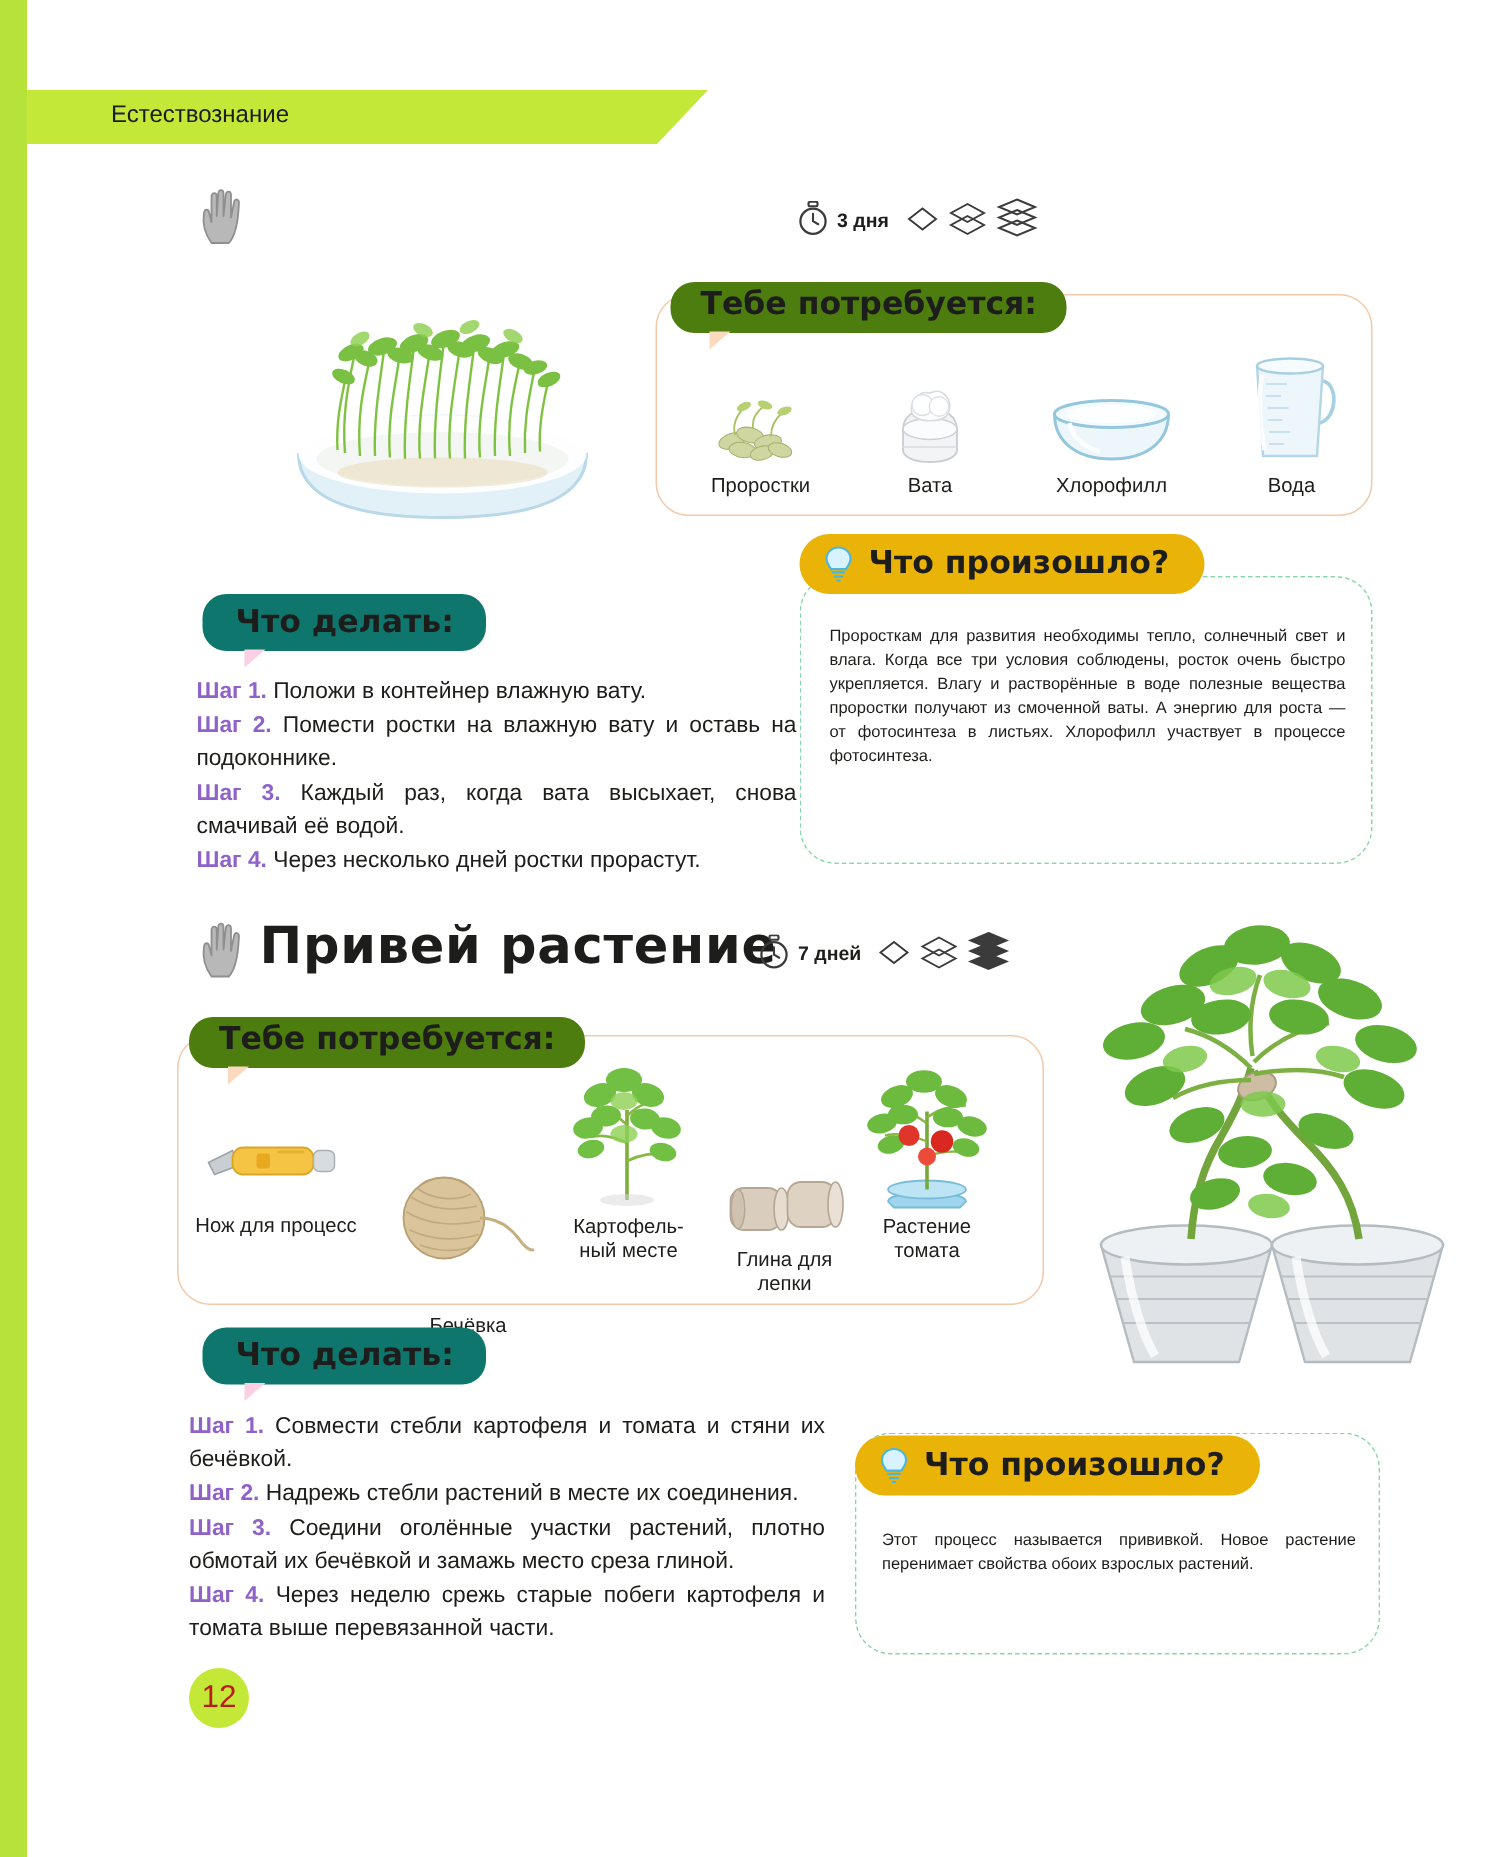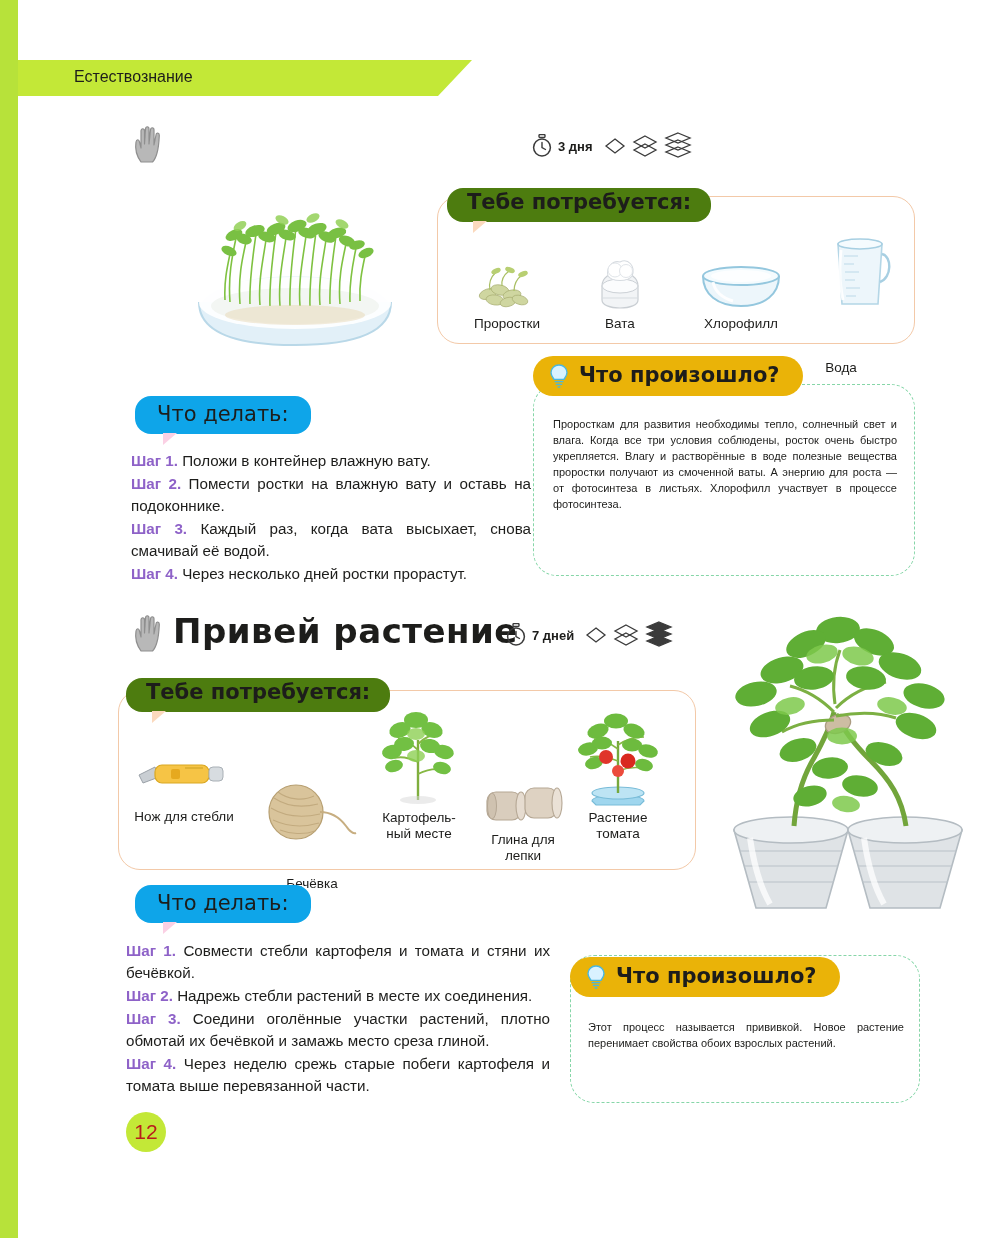"Вода" div.item-caption { left: 786px -> 806px; margin-top: 44px -> none }
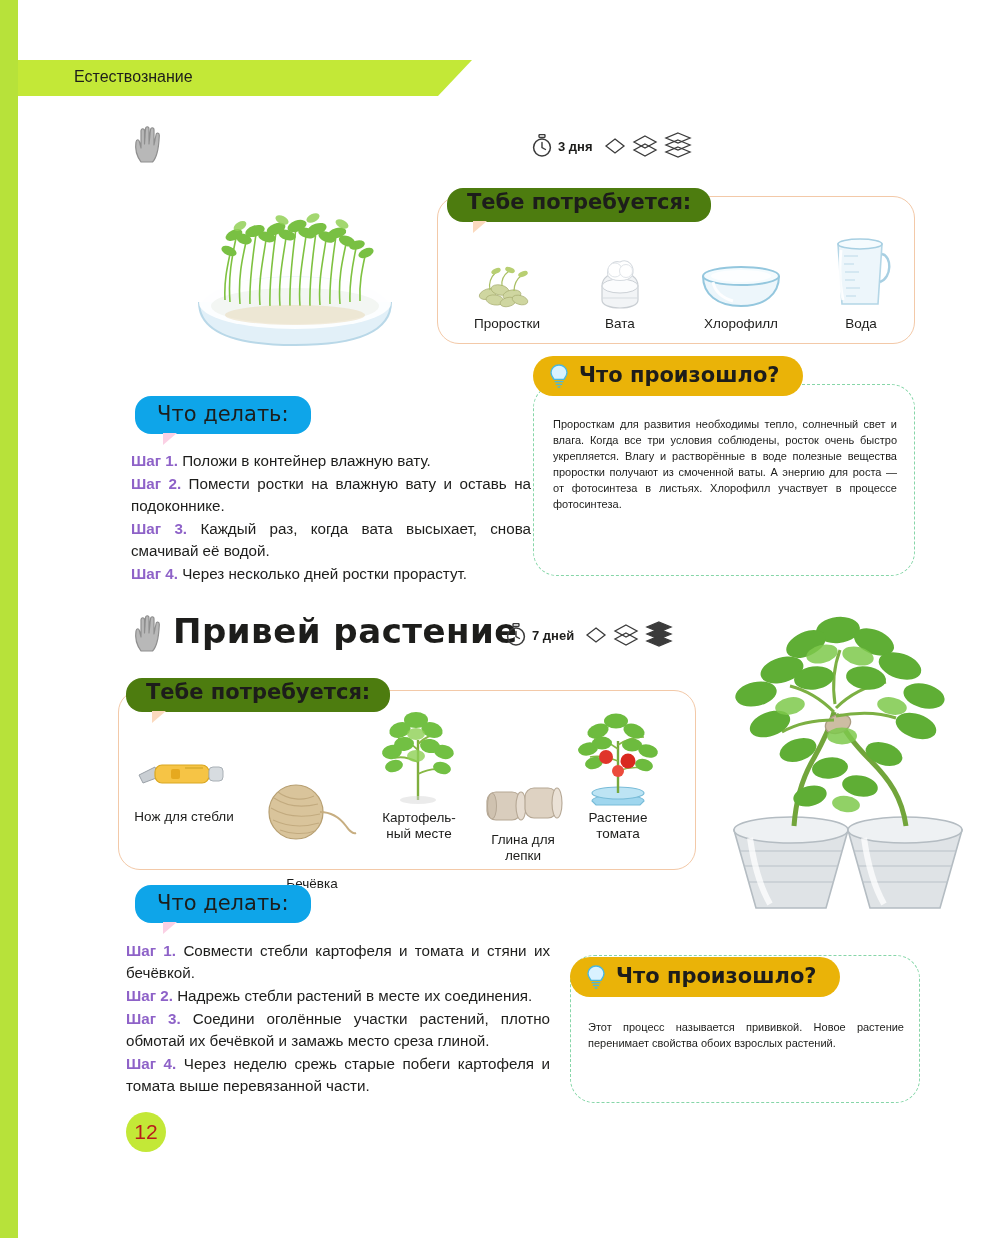"Что делать:" .todo-title { background: #0ea5e9 -> #0f766e; font-weight: normal -> bold }
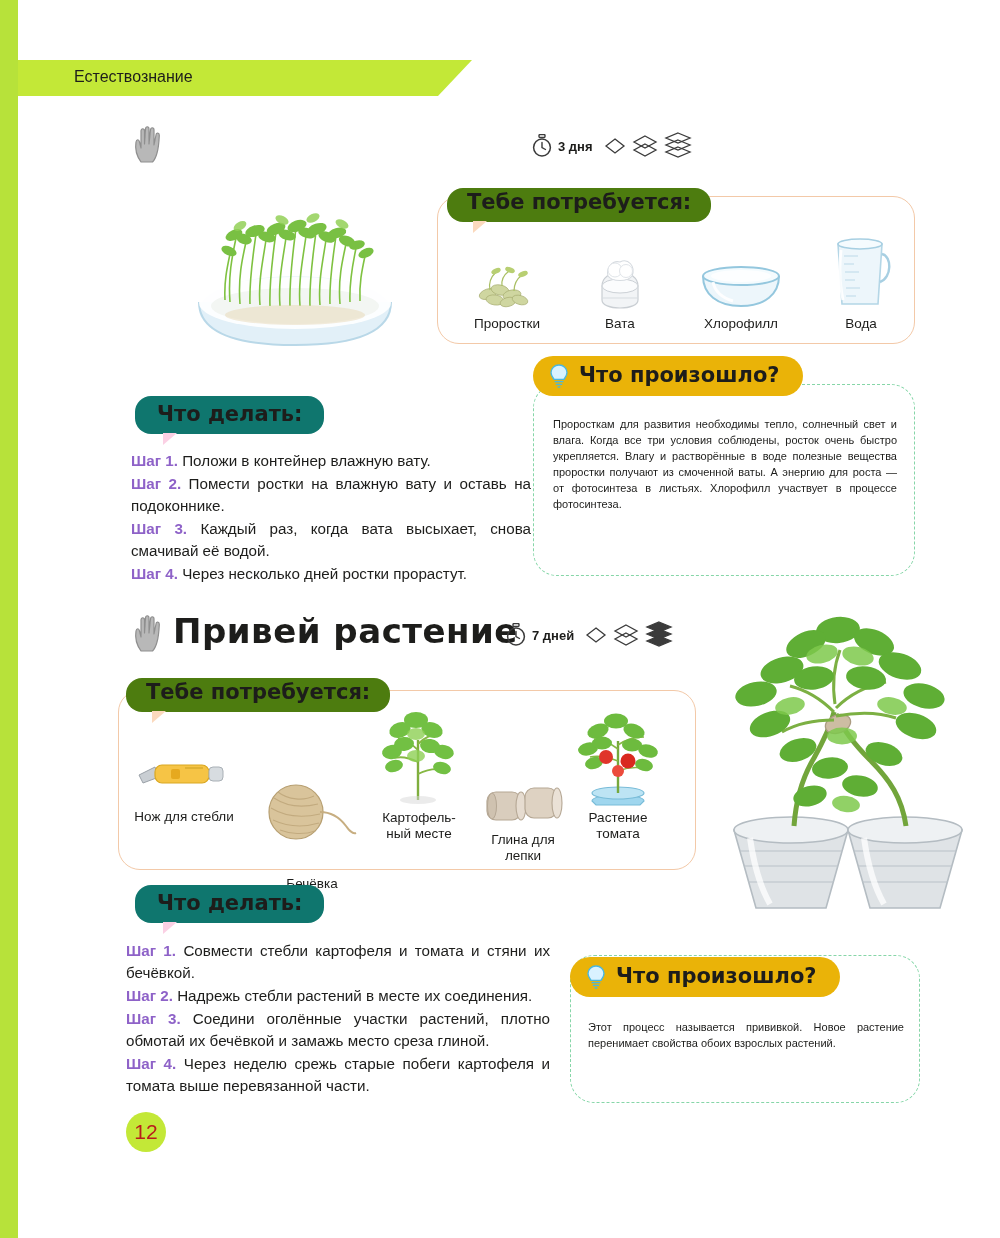"Нож для стебли" div.item-caption { text: стебли -> процесс }
